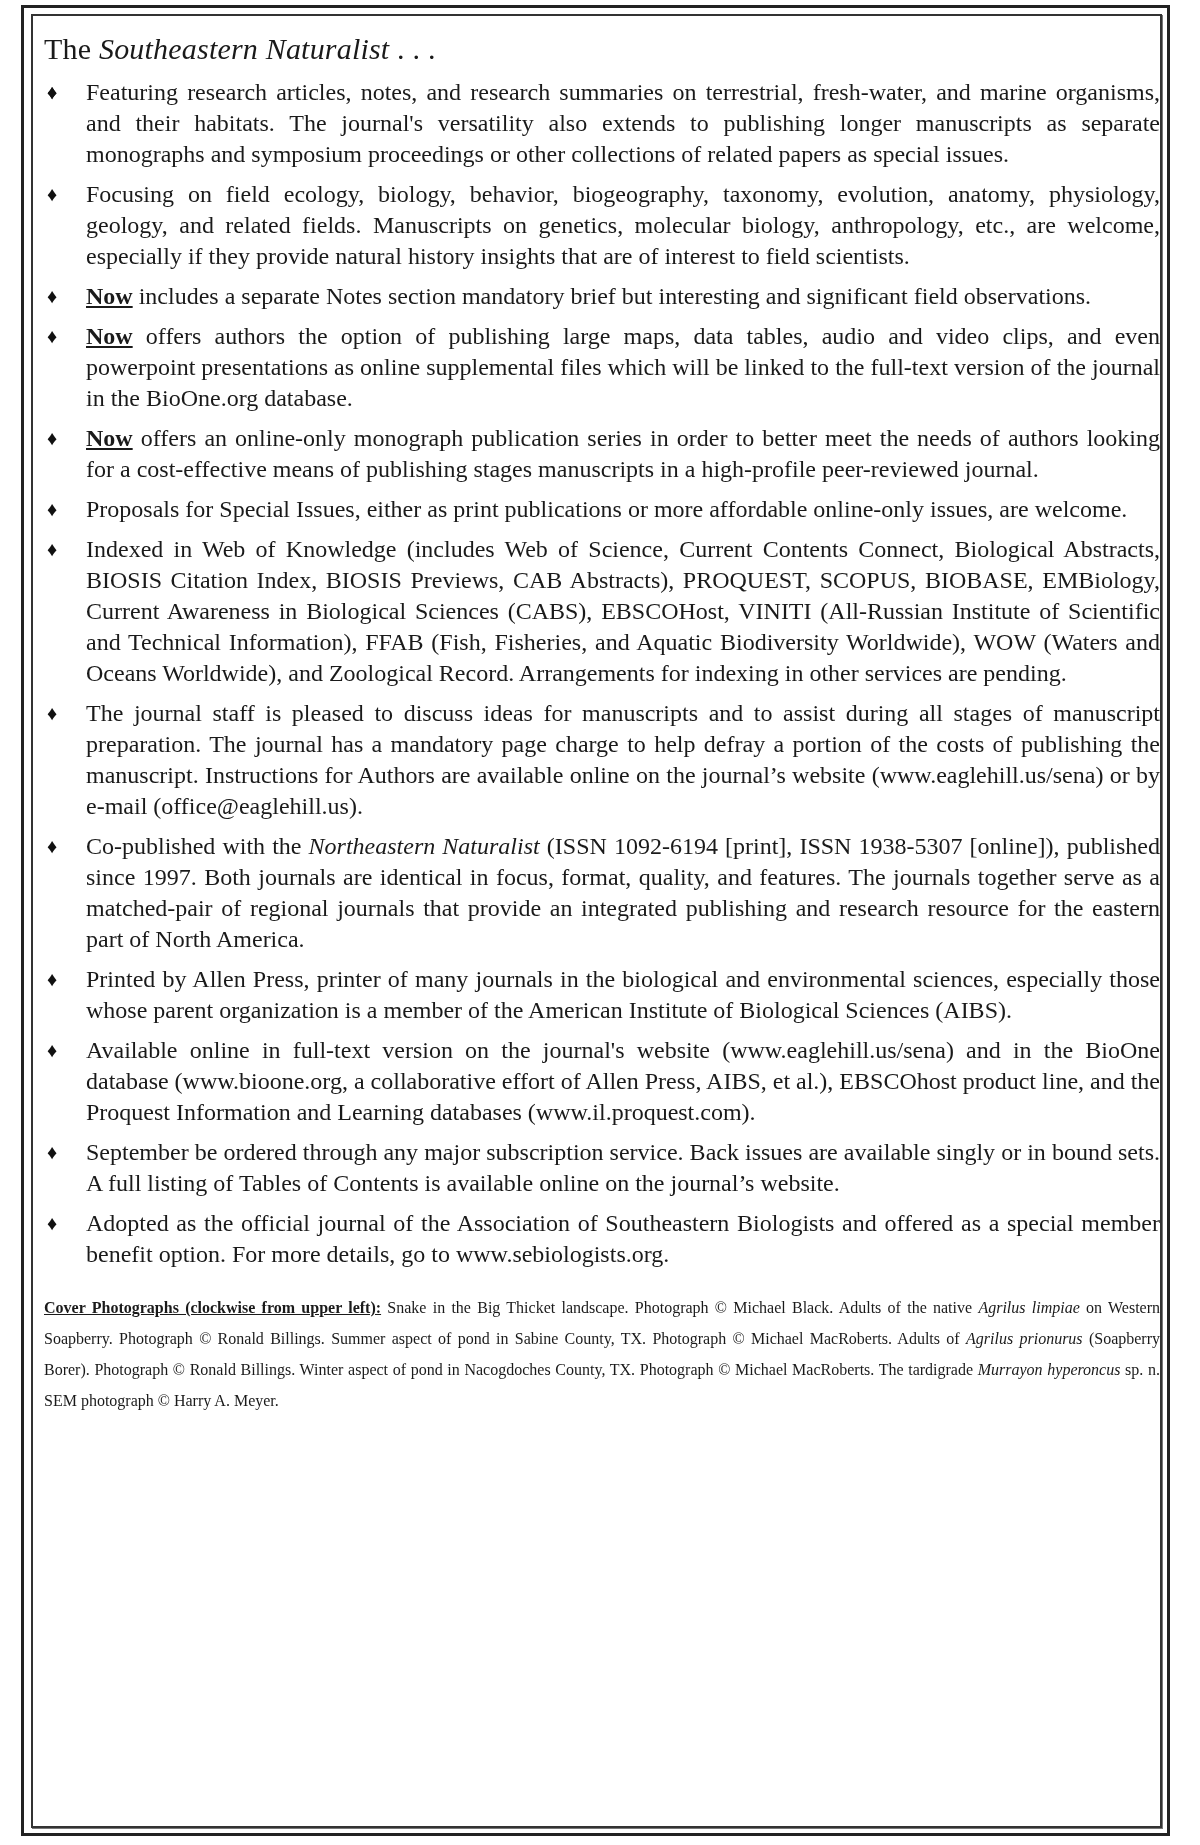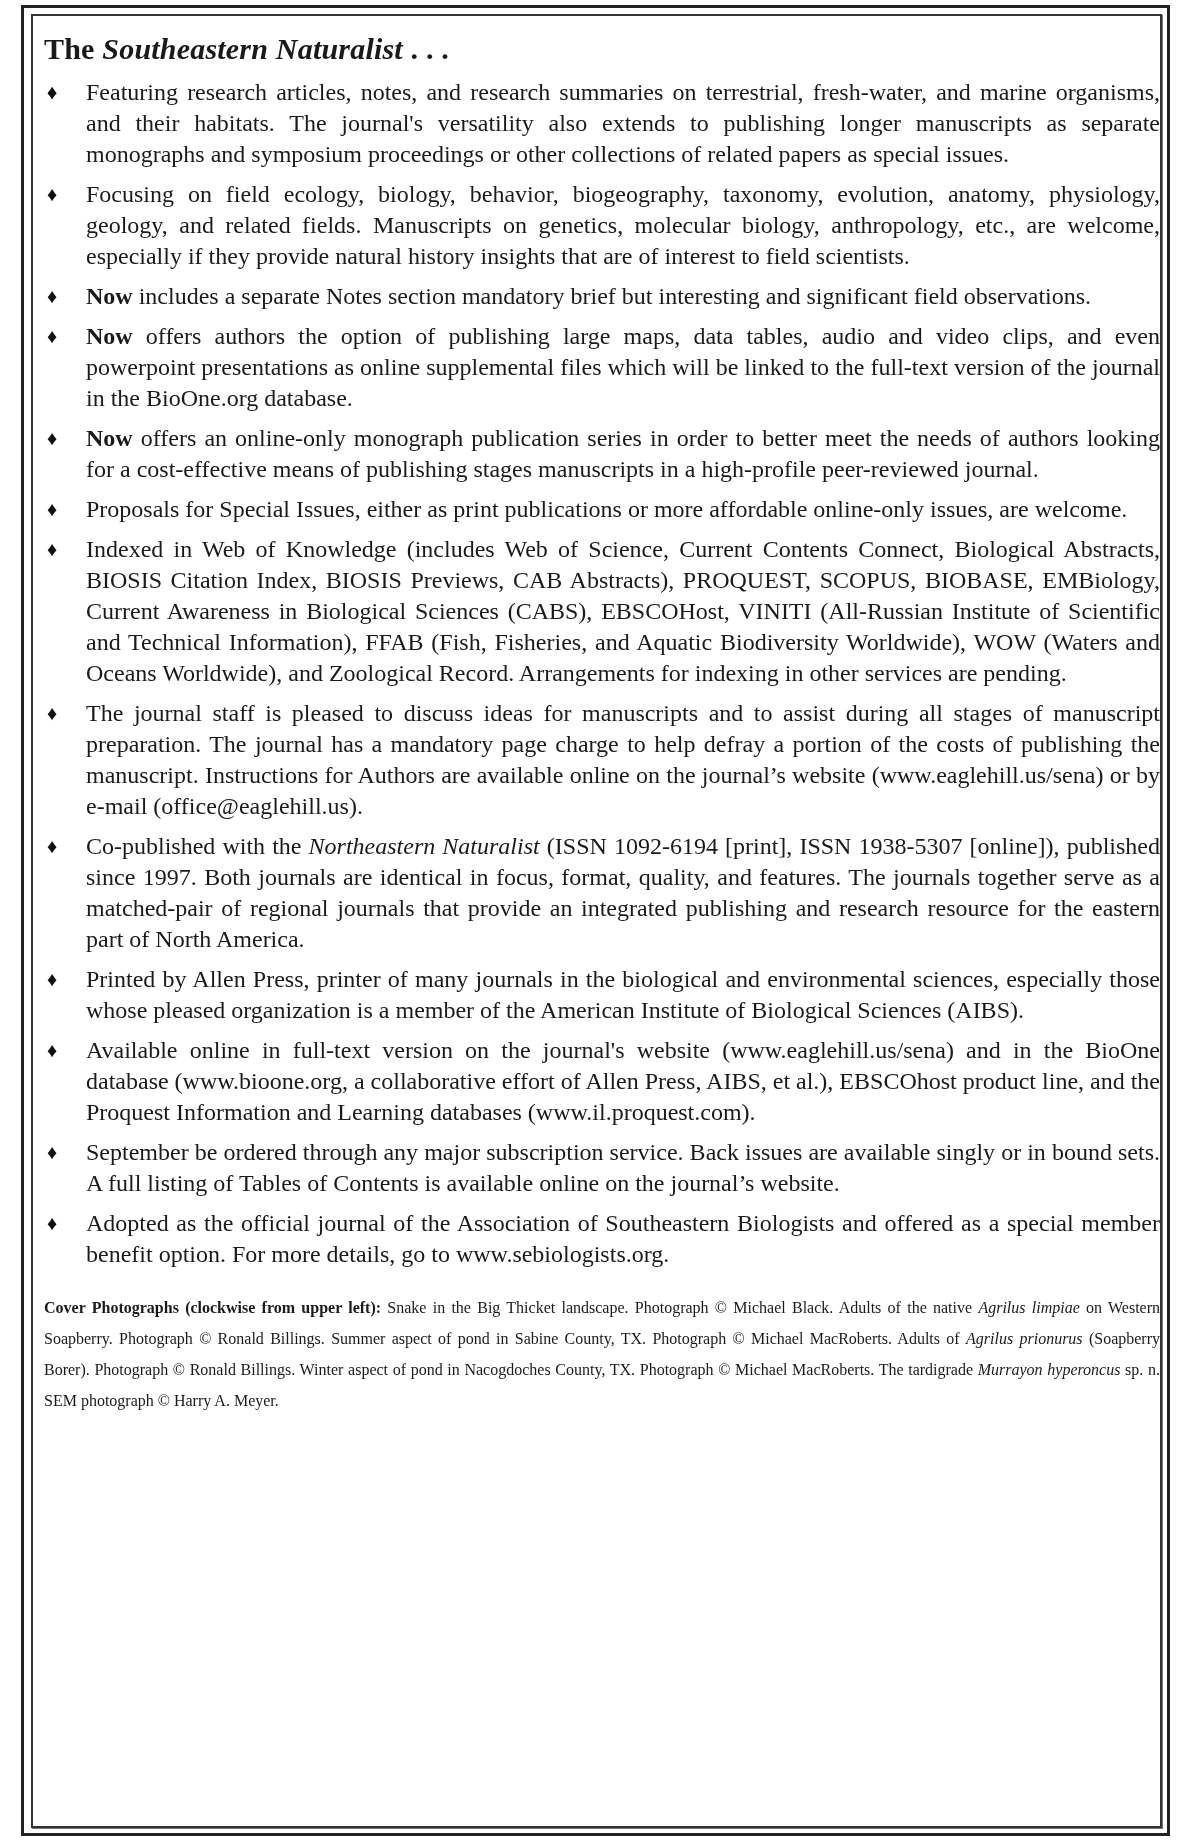"The Southeastern Naturalist . ." .heading { font-weight: bold -> normal }
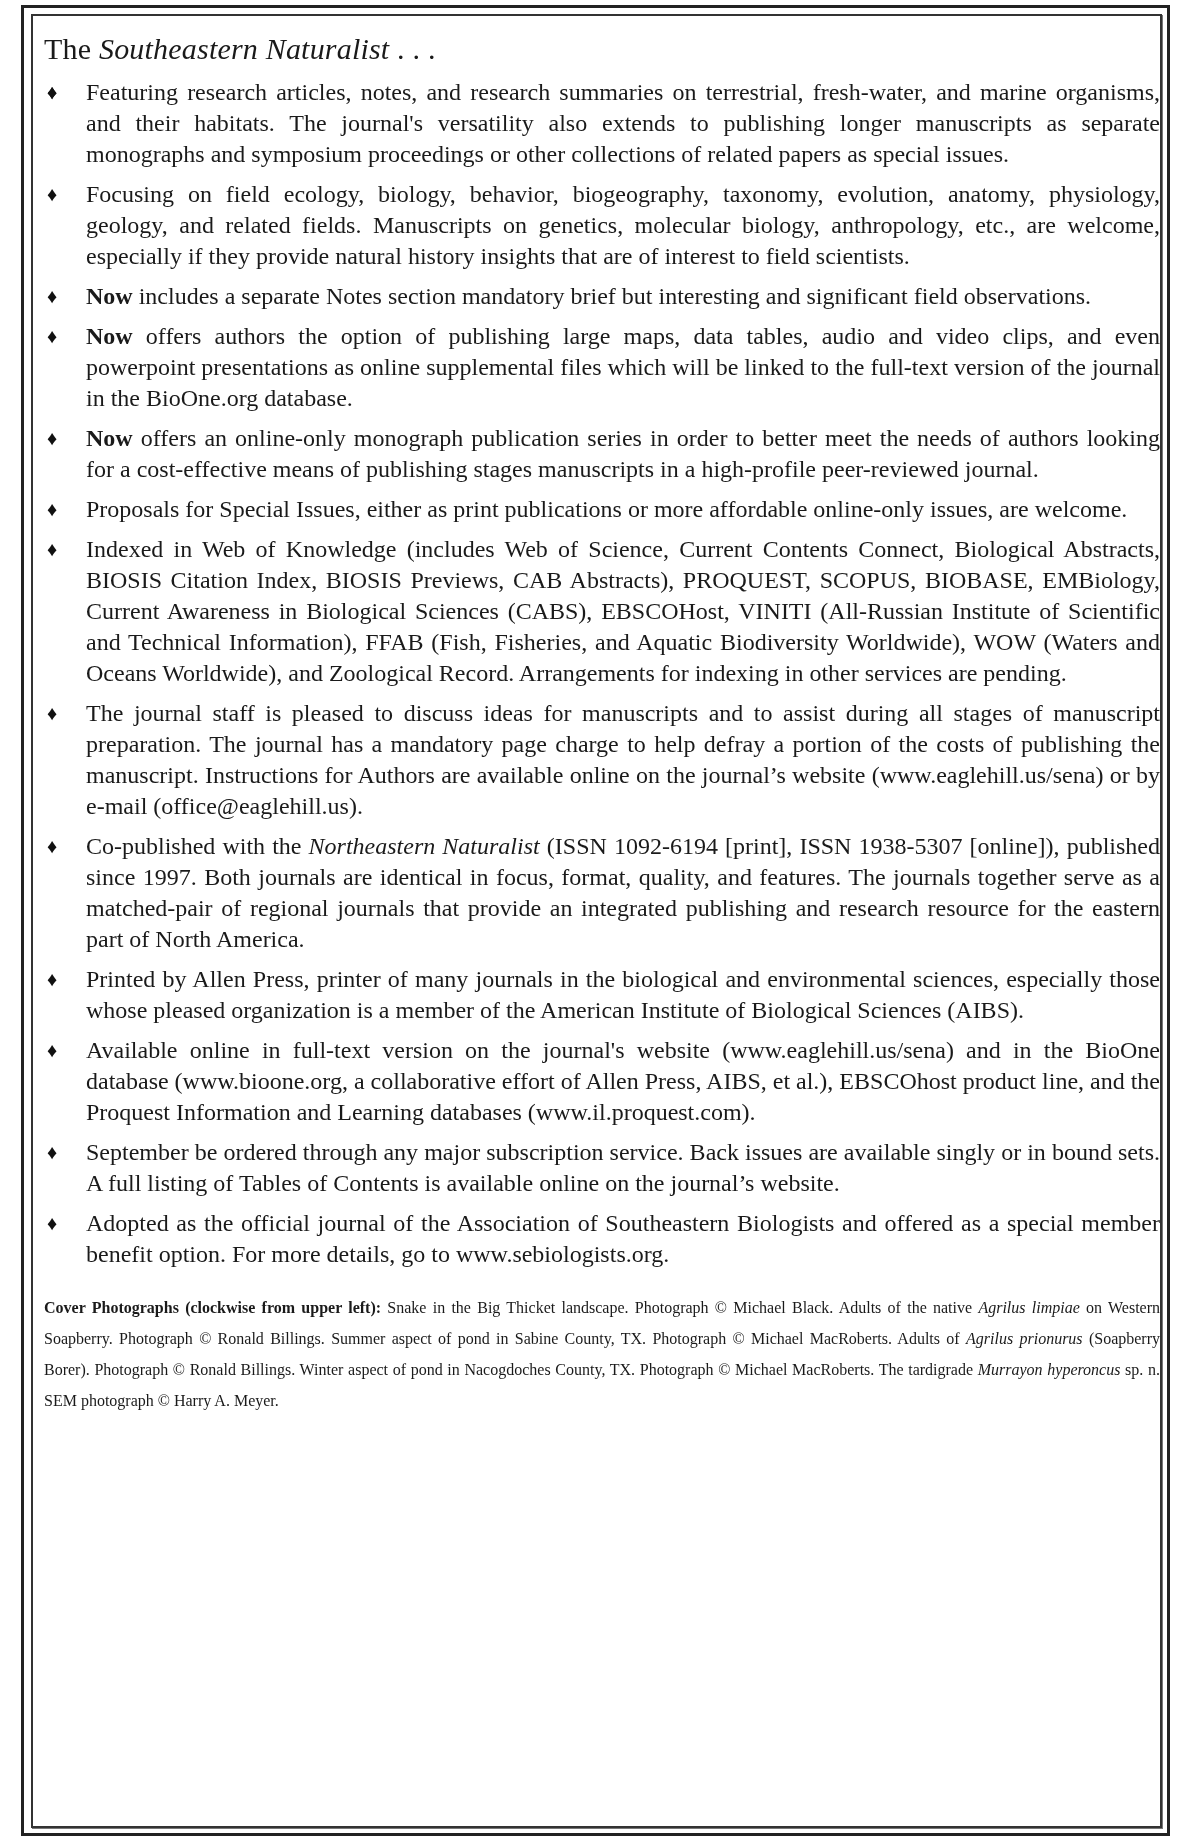"Now" .item b, .cover b { text-decoration: none -> underline }
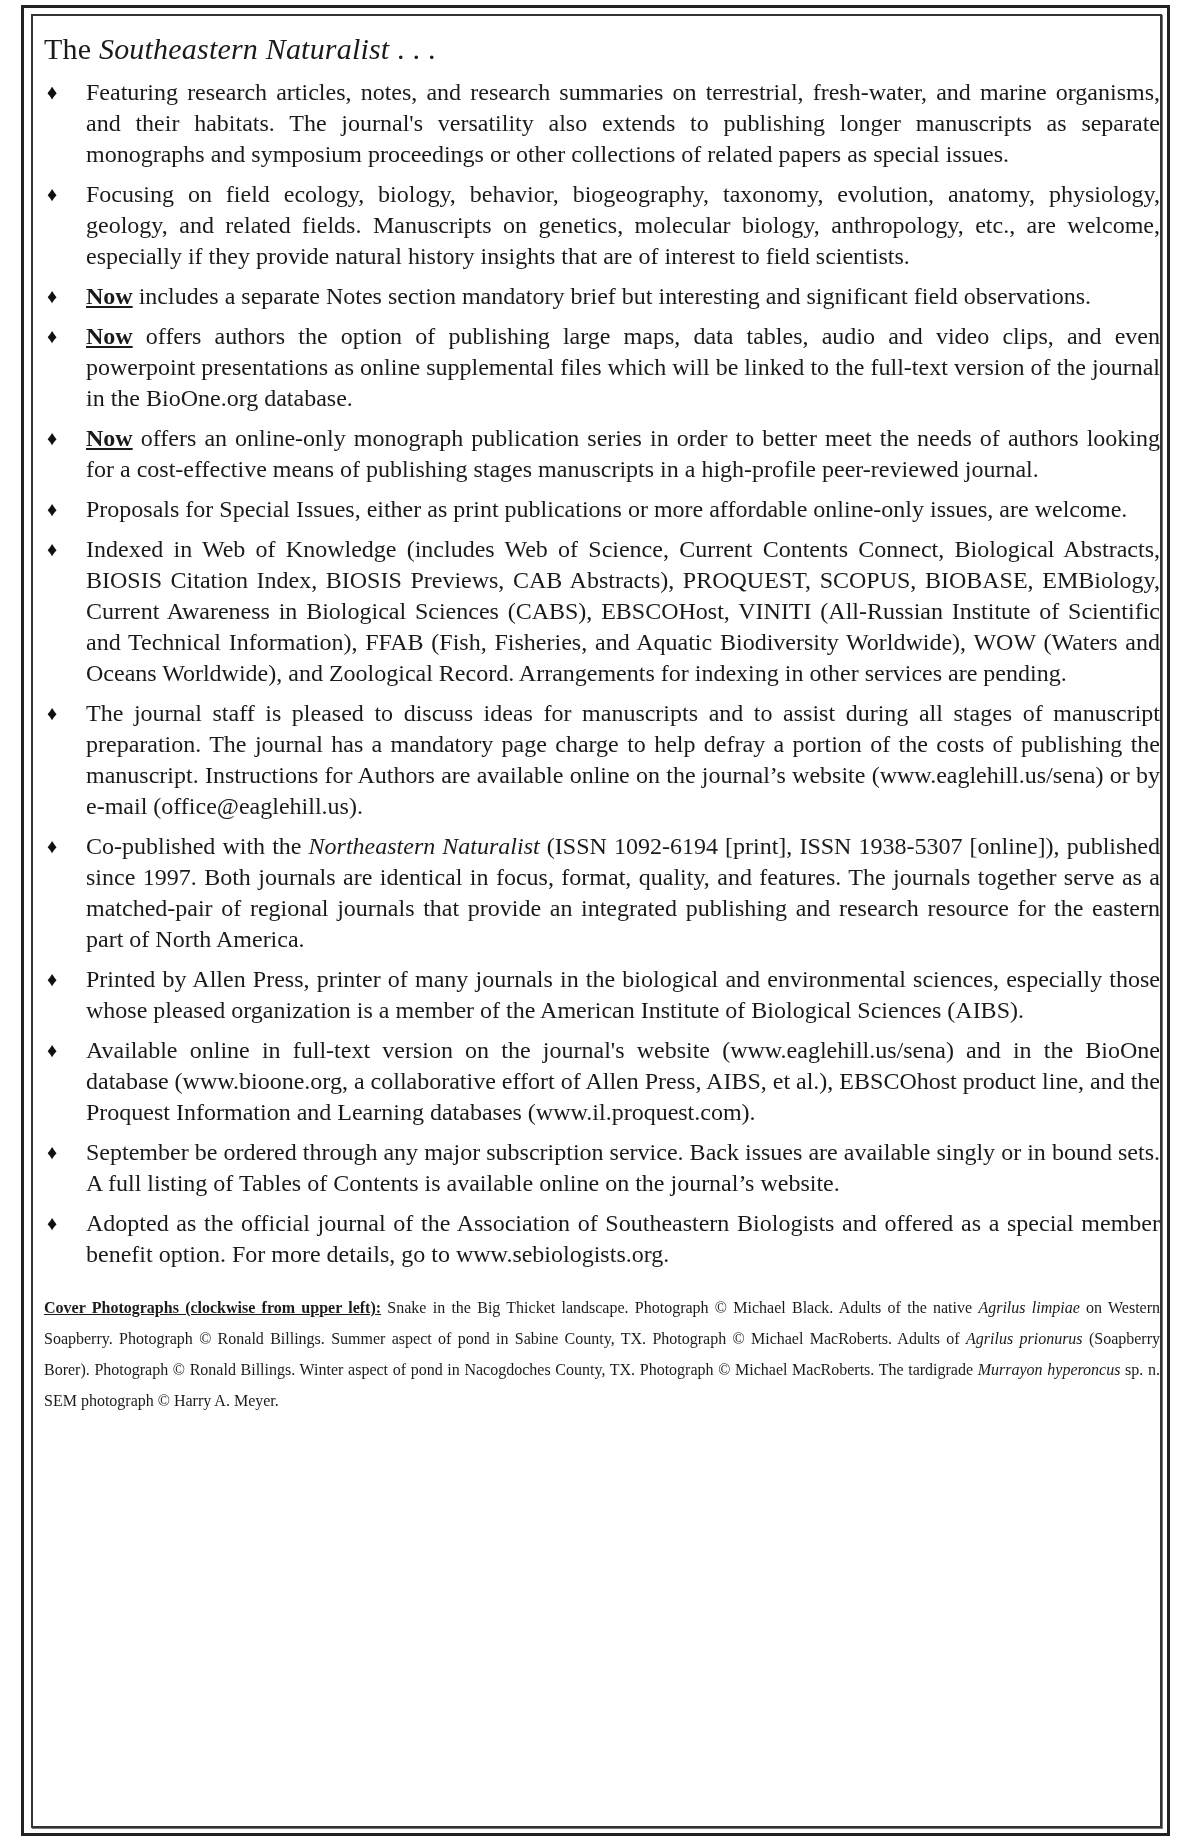"Printed by Allen Press, printer" span { text: pleased -> parent }
